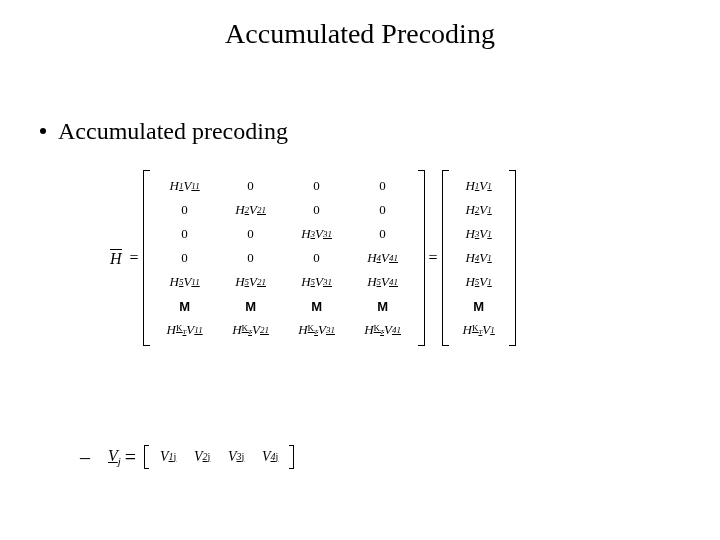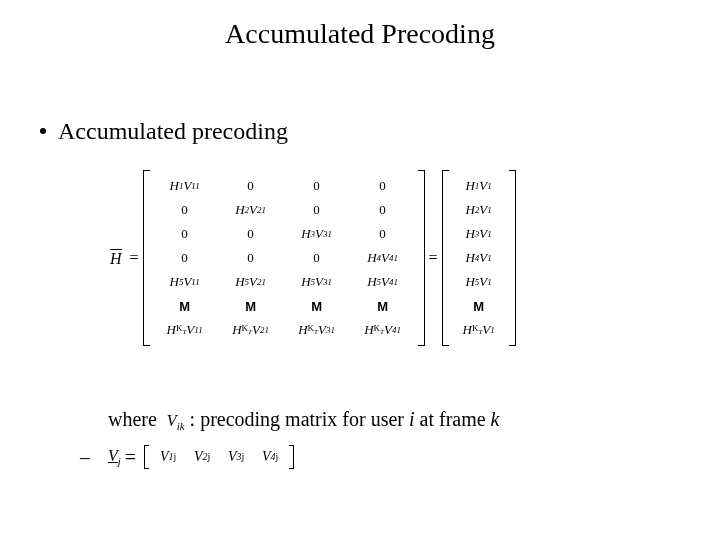"KT" .cell sub { text-decoration: none -> underline }
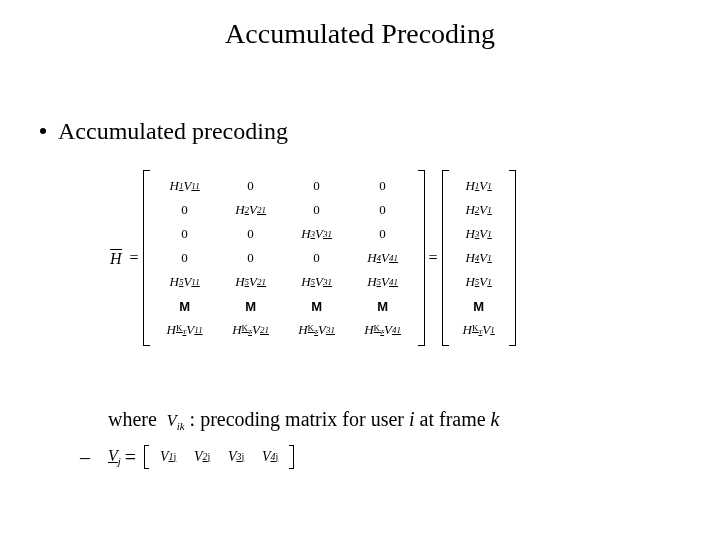"where Vik : precoding matrix" div.where-row { html: <div> <span>where</span> &nbsp;<span><span>V</span><sub>ik</sub></span><span> : precoding matrix for user </span><span>i</span><span> at frame </span><span>k</span> </div> -> none }
